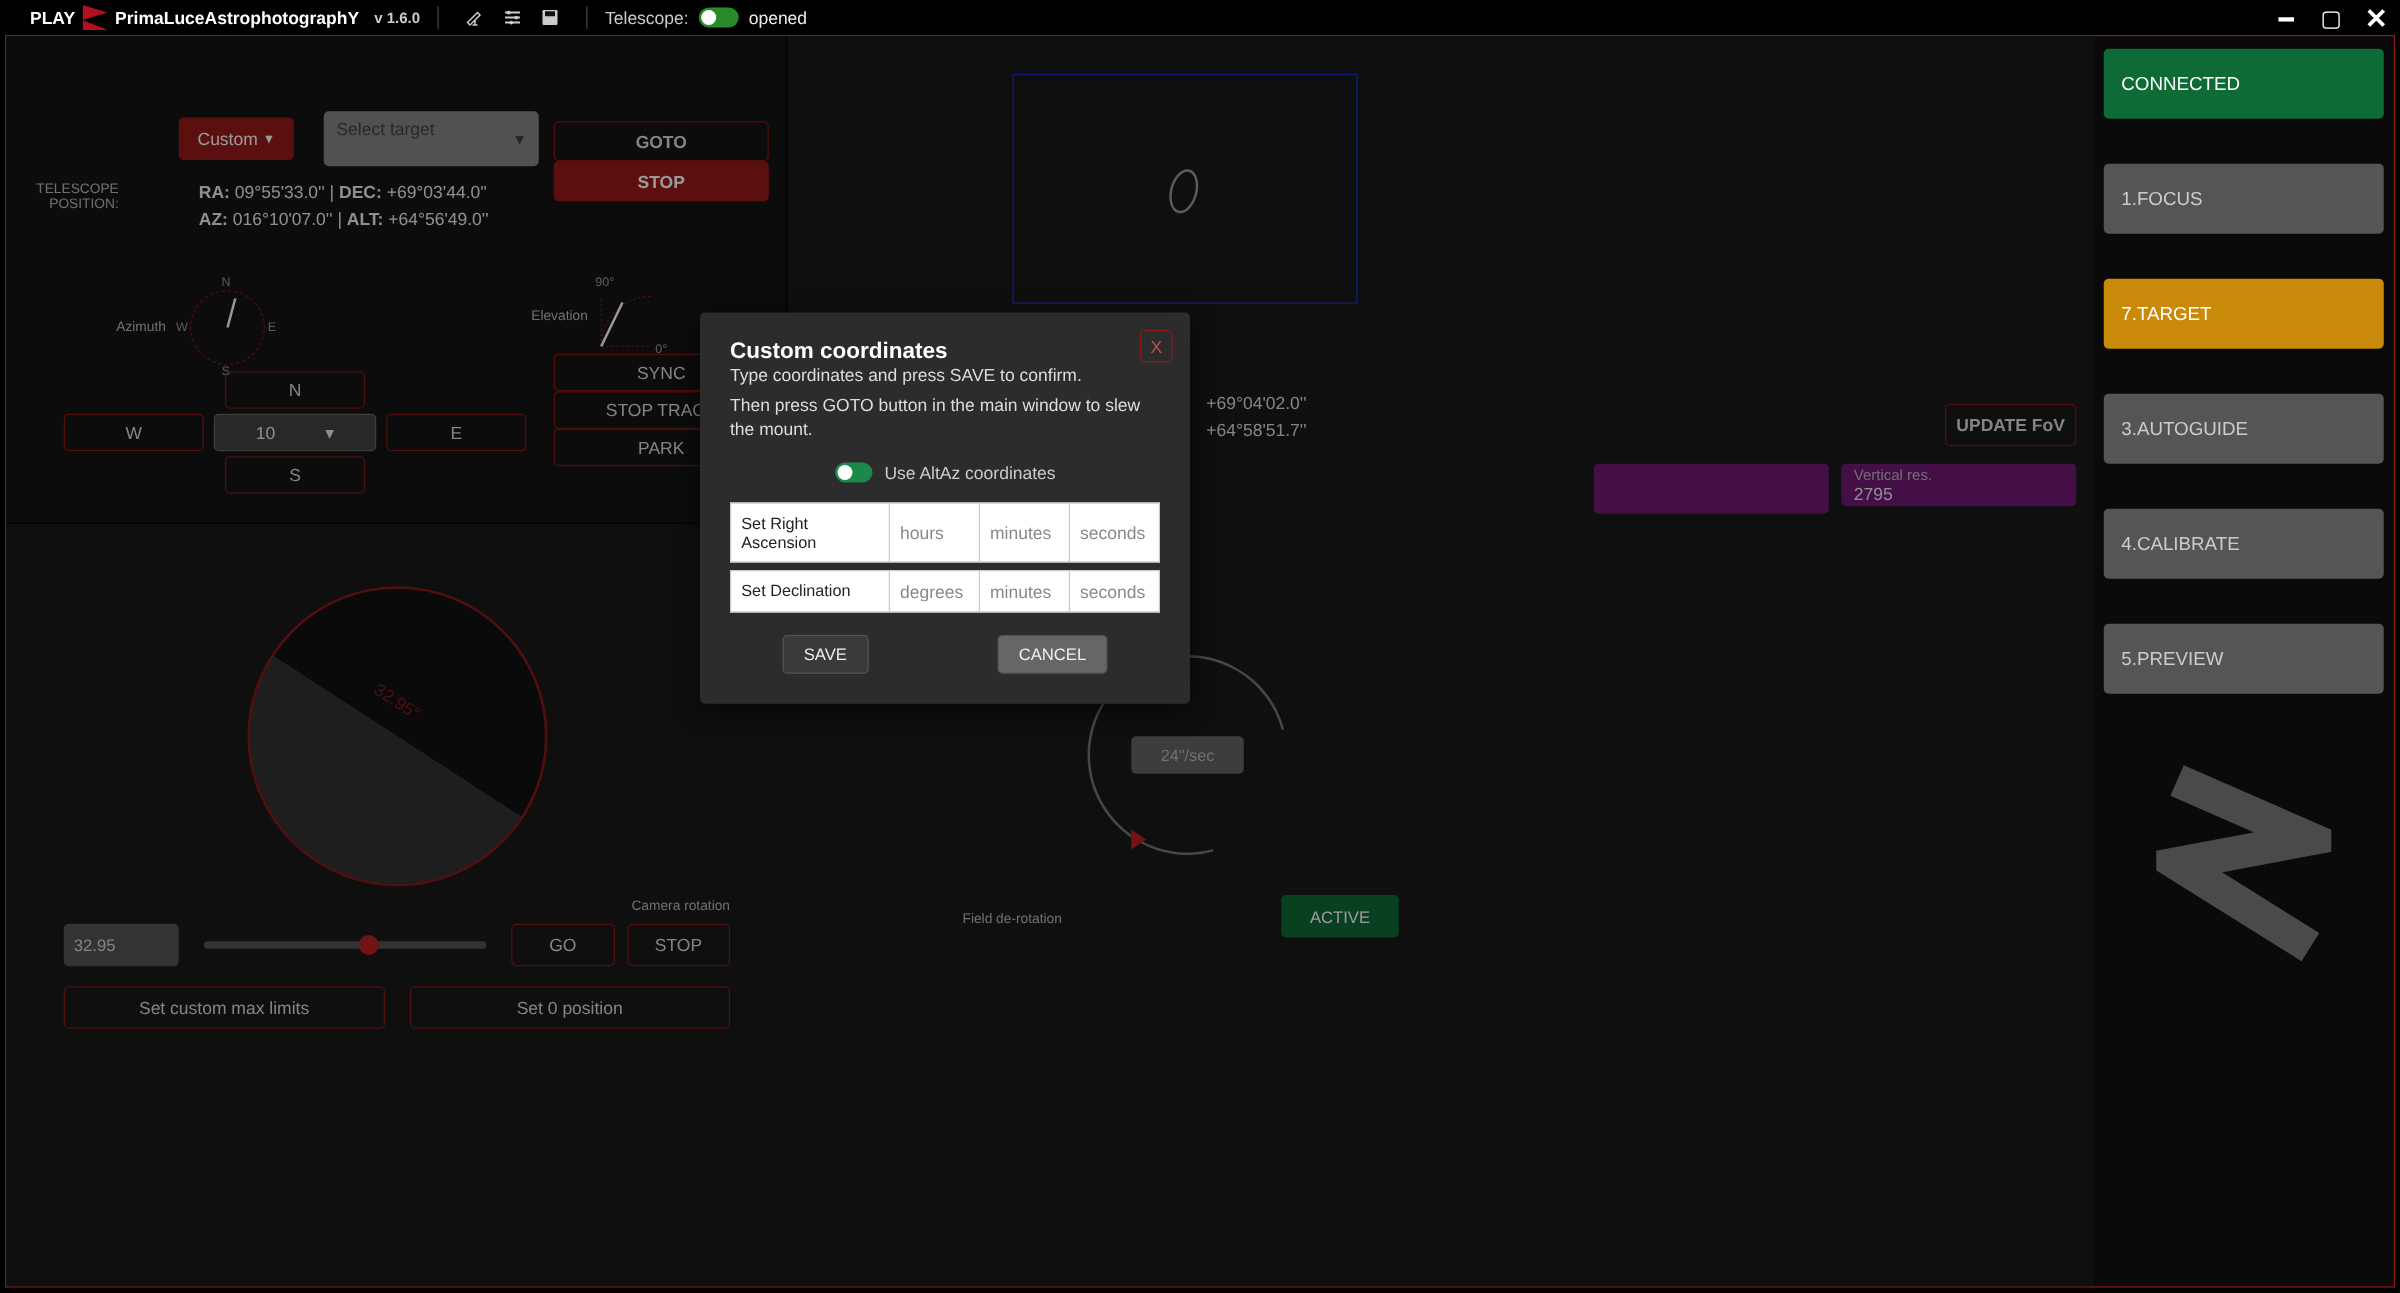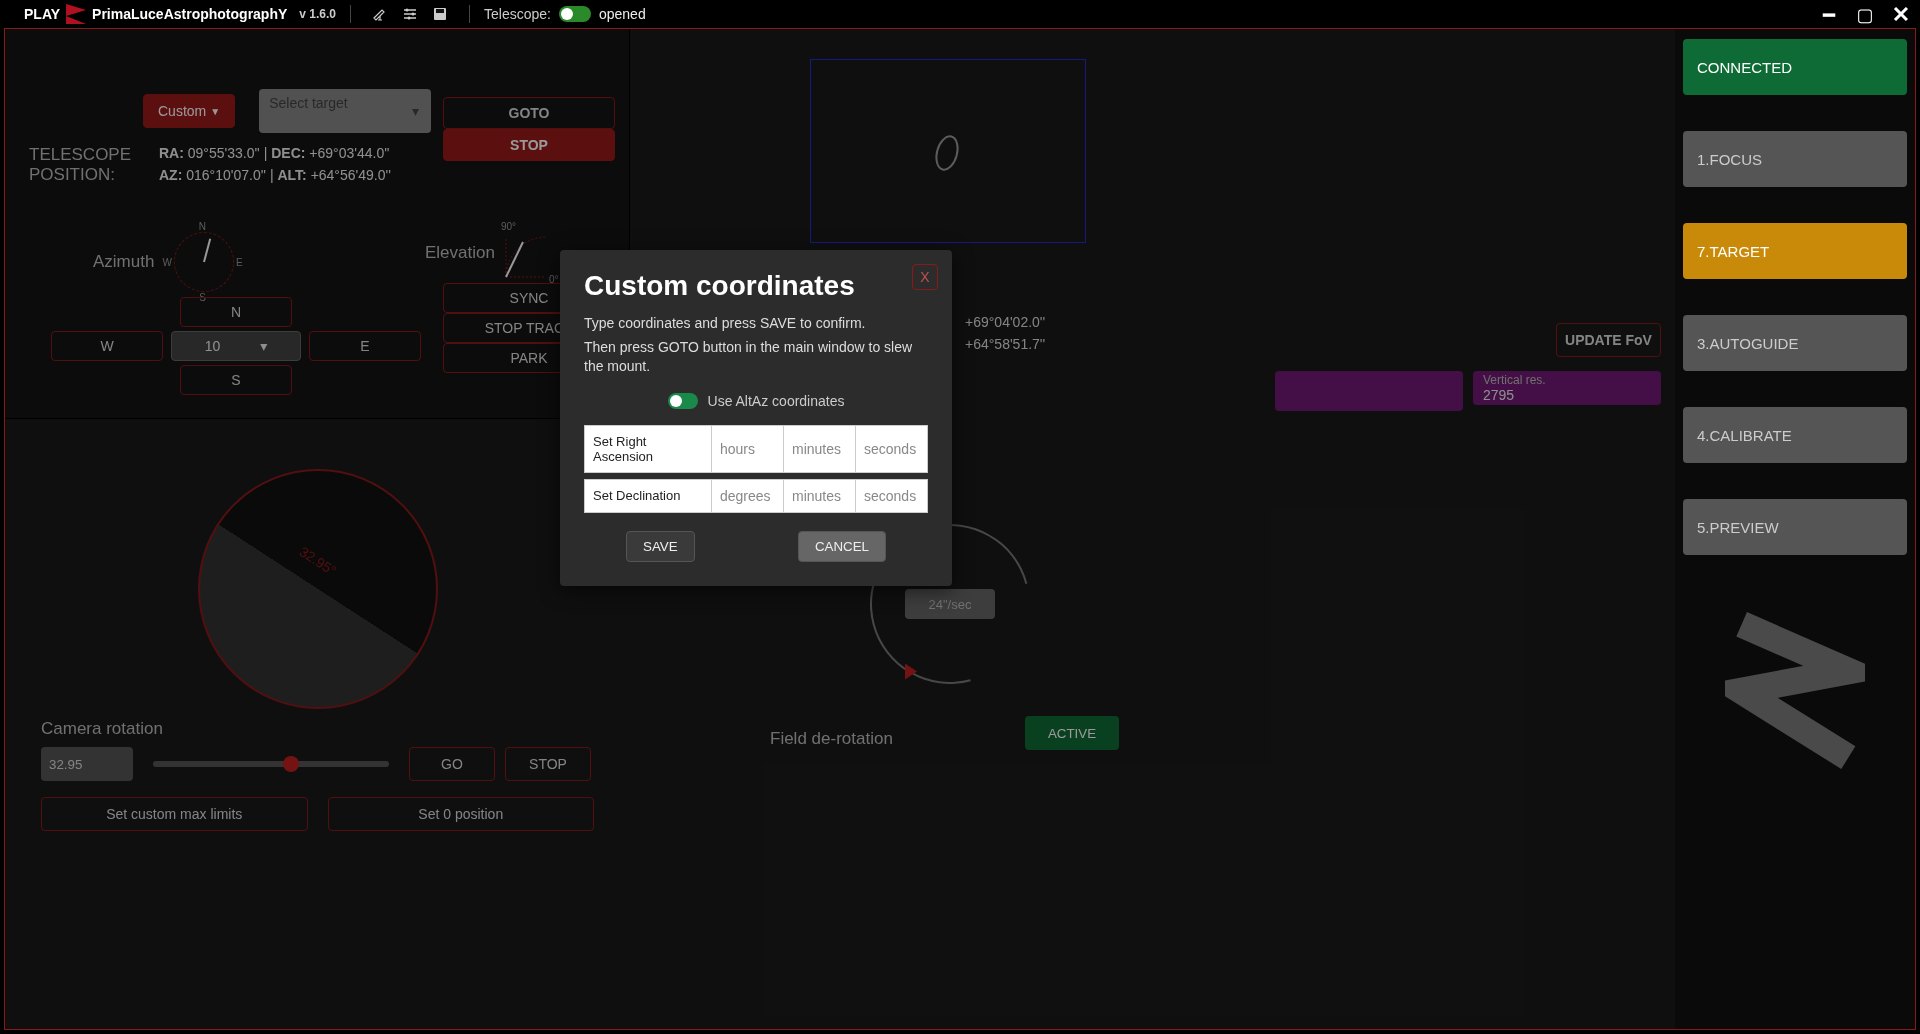"TELESCOPE" .info-label { font-size: 17px -> 11px; text-align: none -> right }
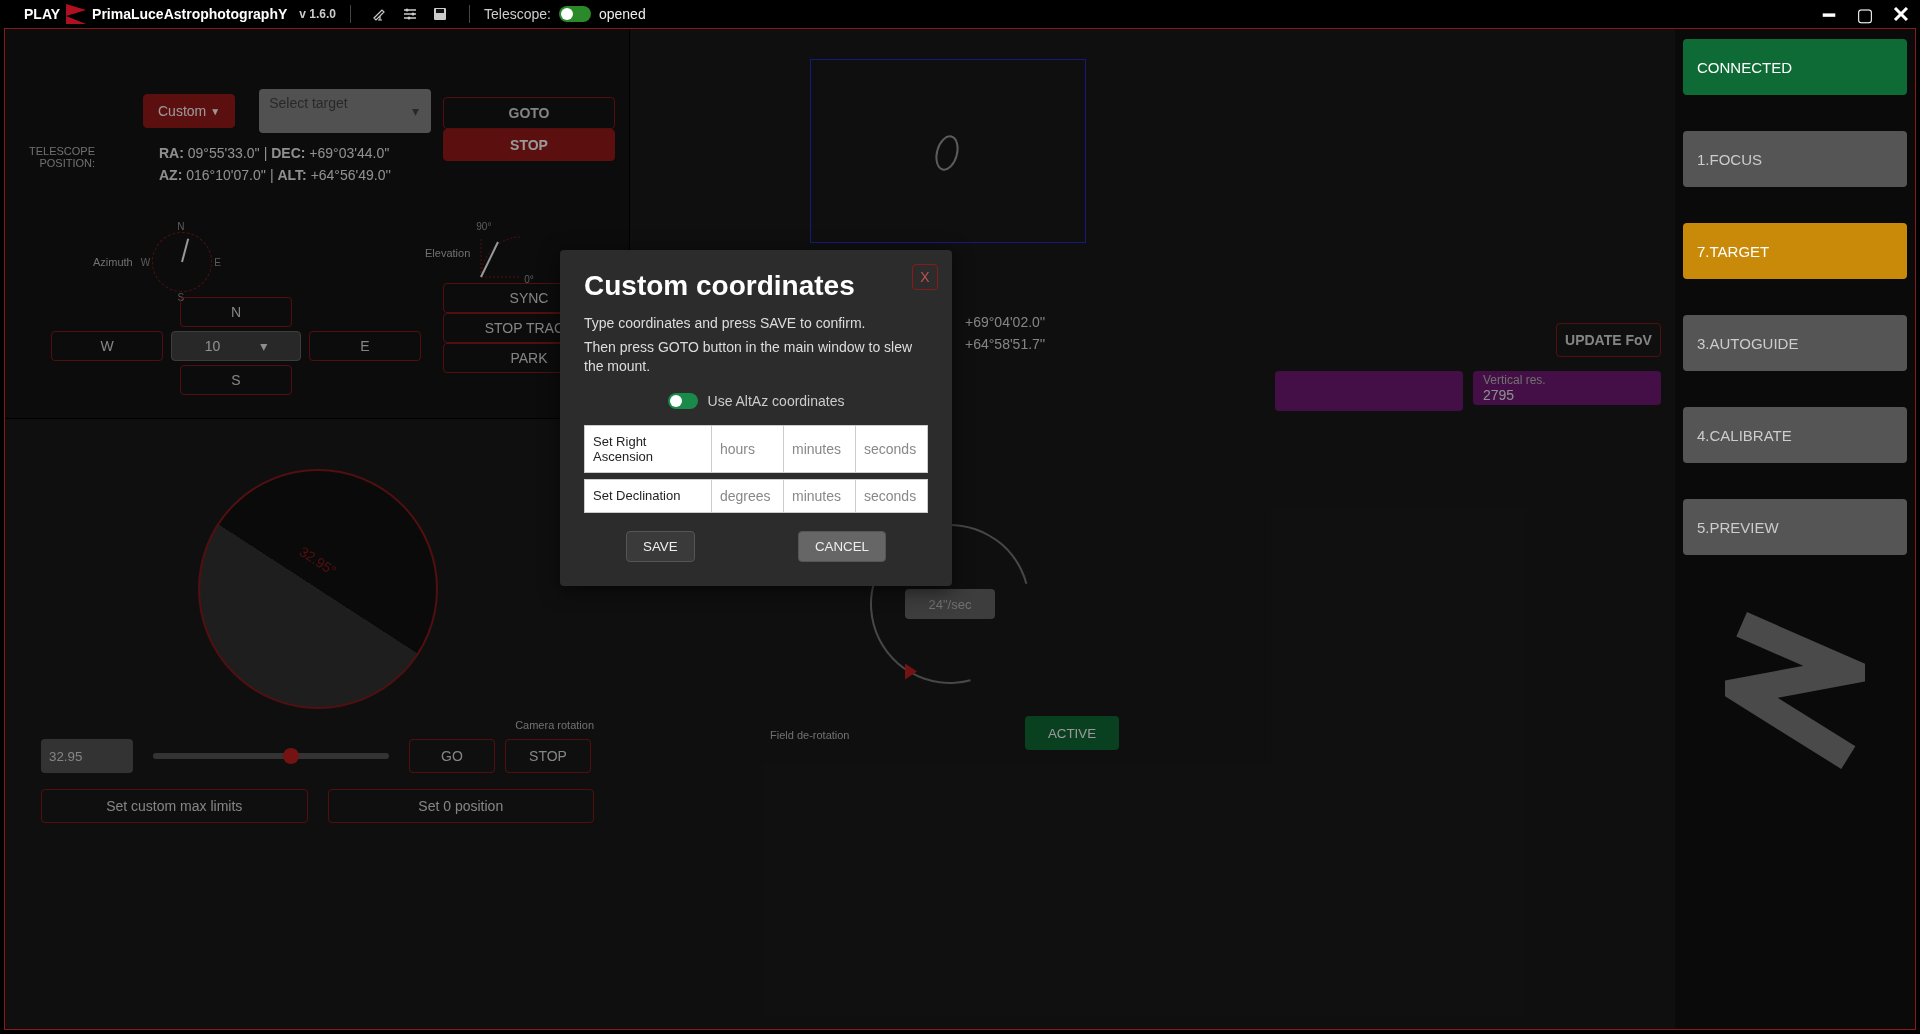"Custom coordinates" .modal h2 { font-size: 28px -> 18px; margin-bottom: 12px -> 0 }
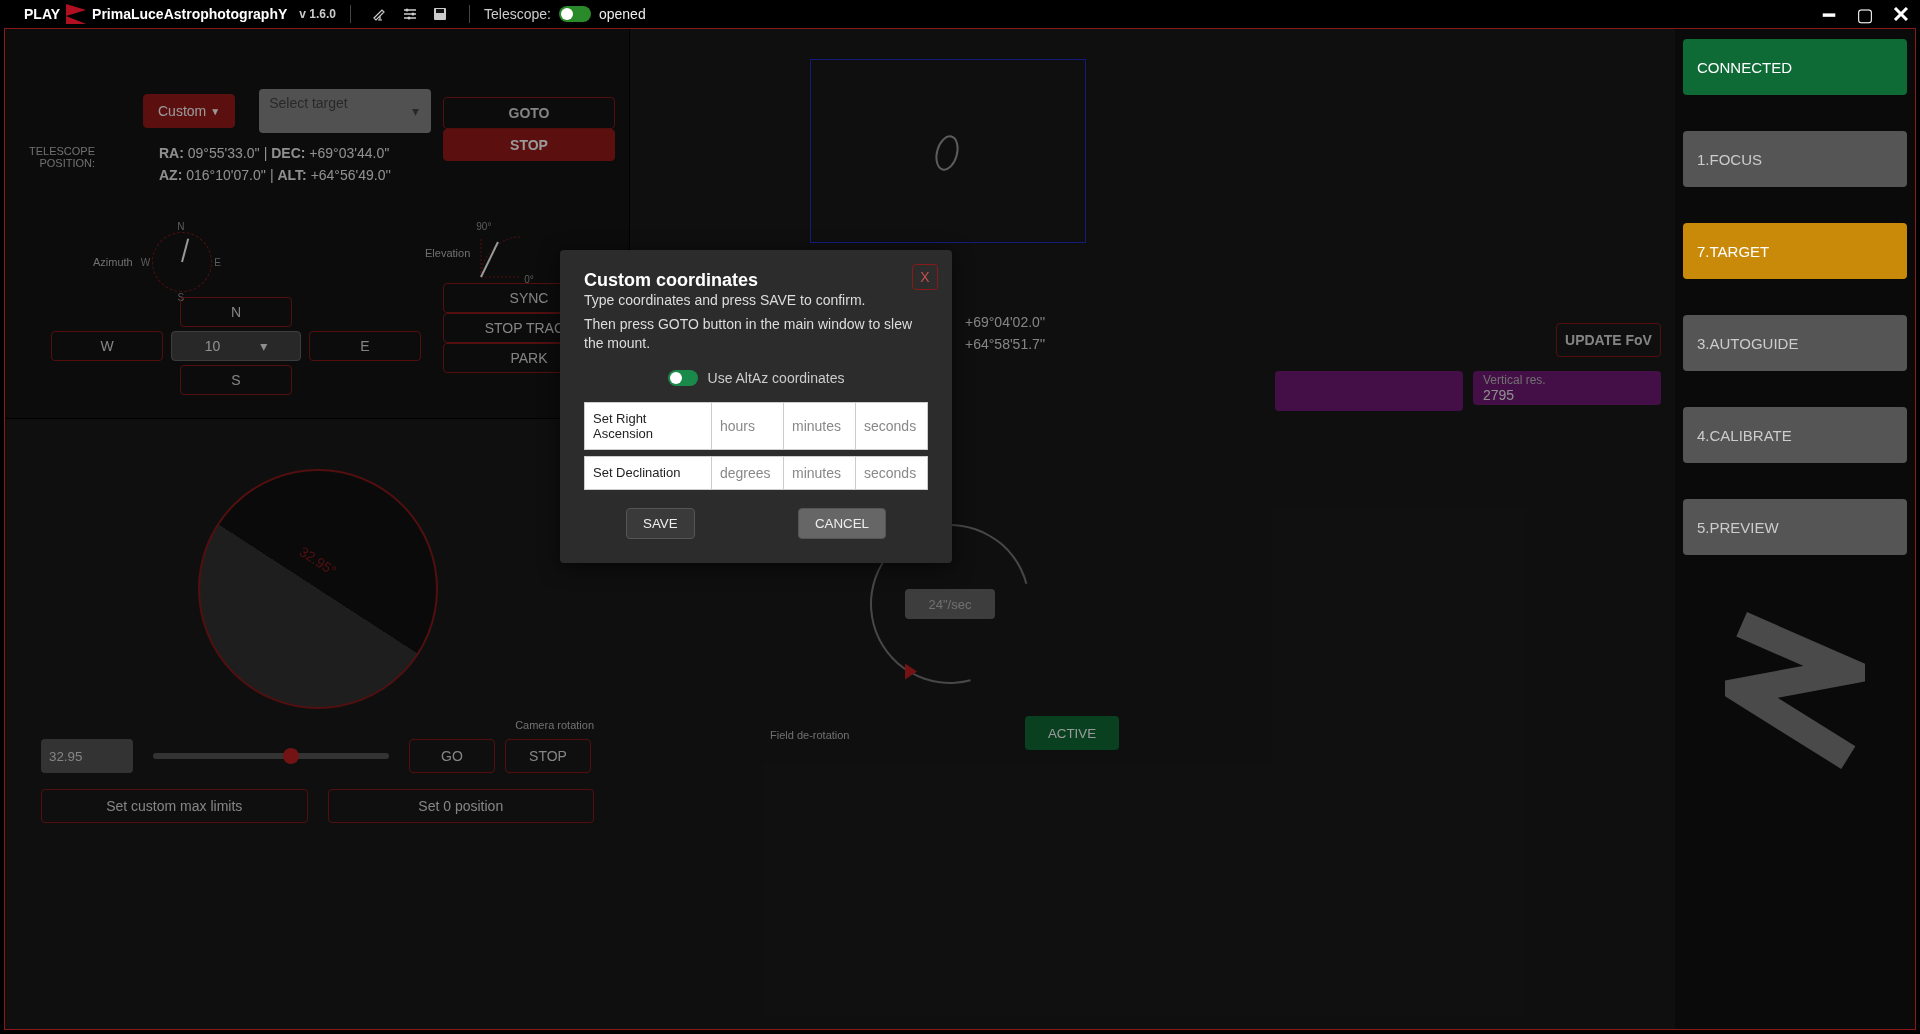"Camera rotation" div { padding: 0 36px -> 0 46px }
